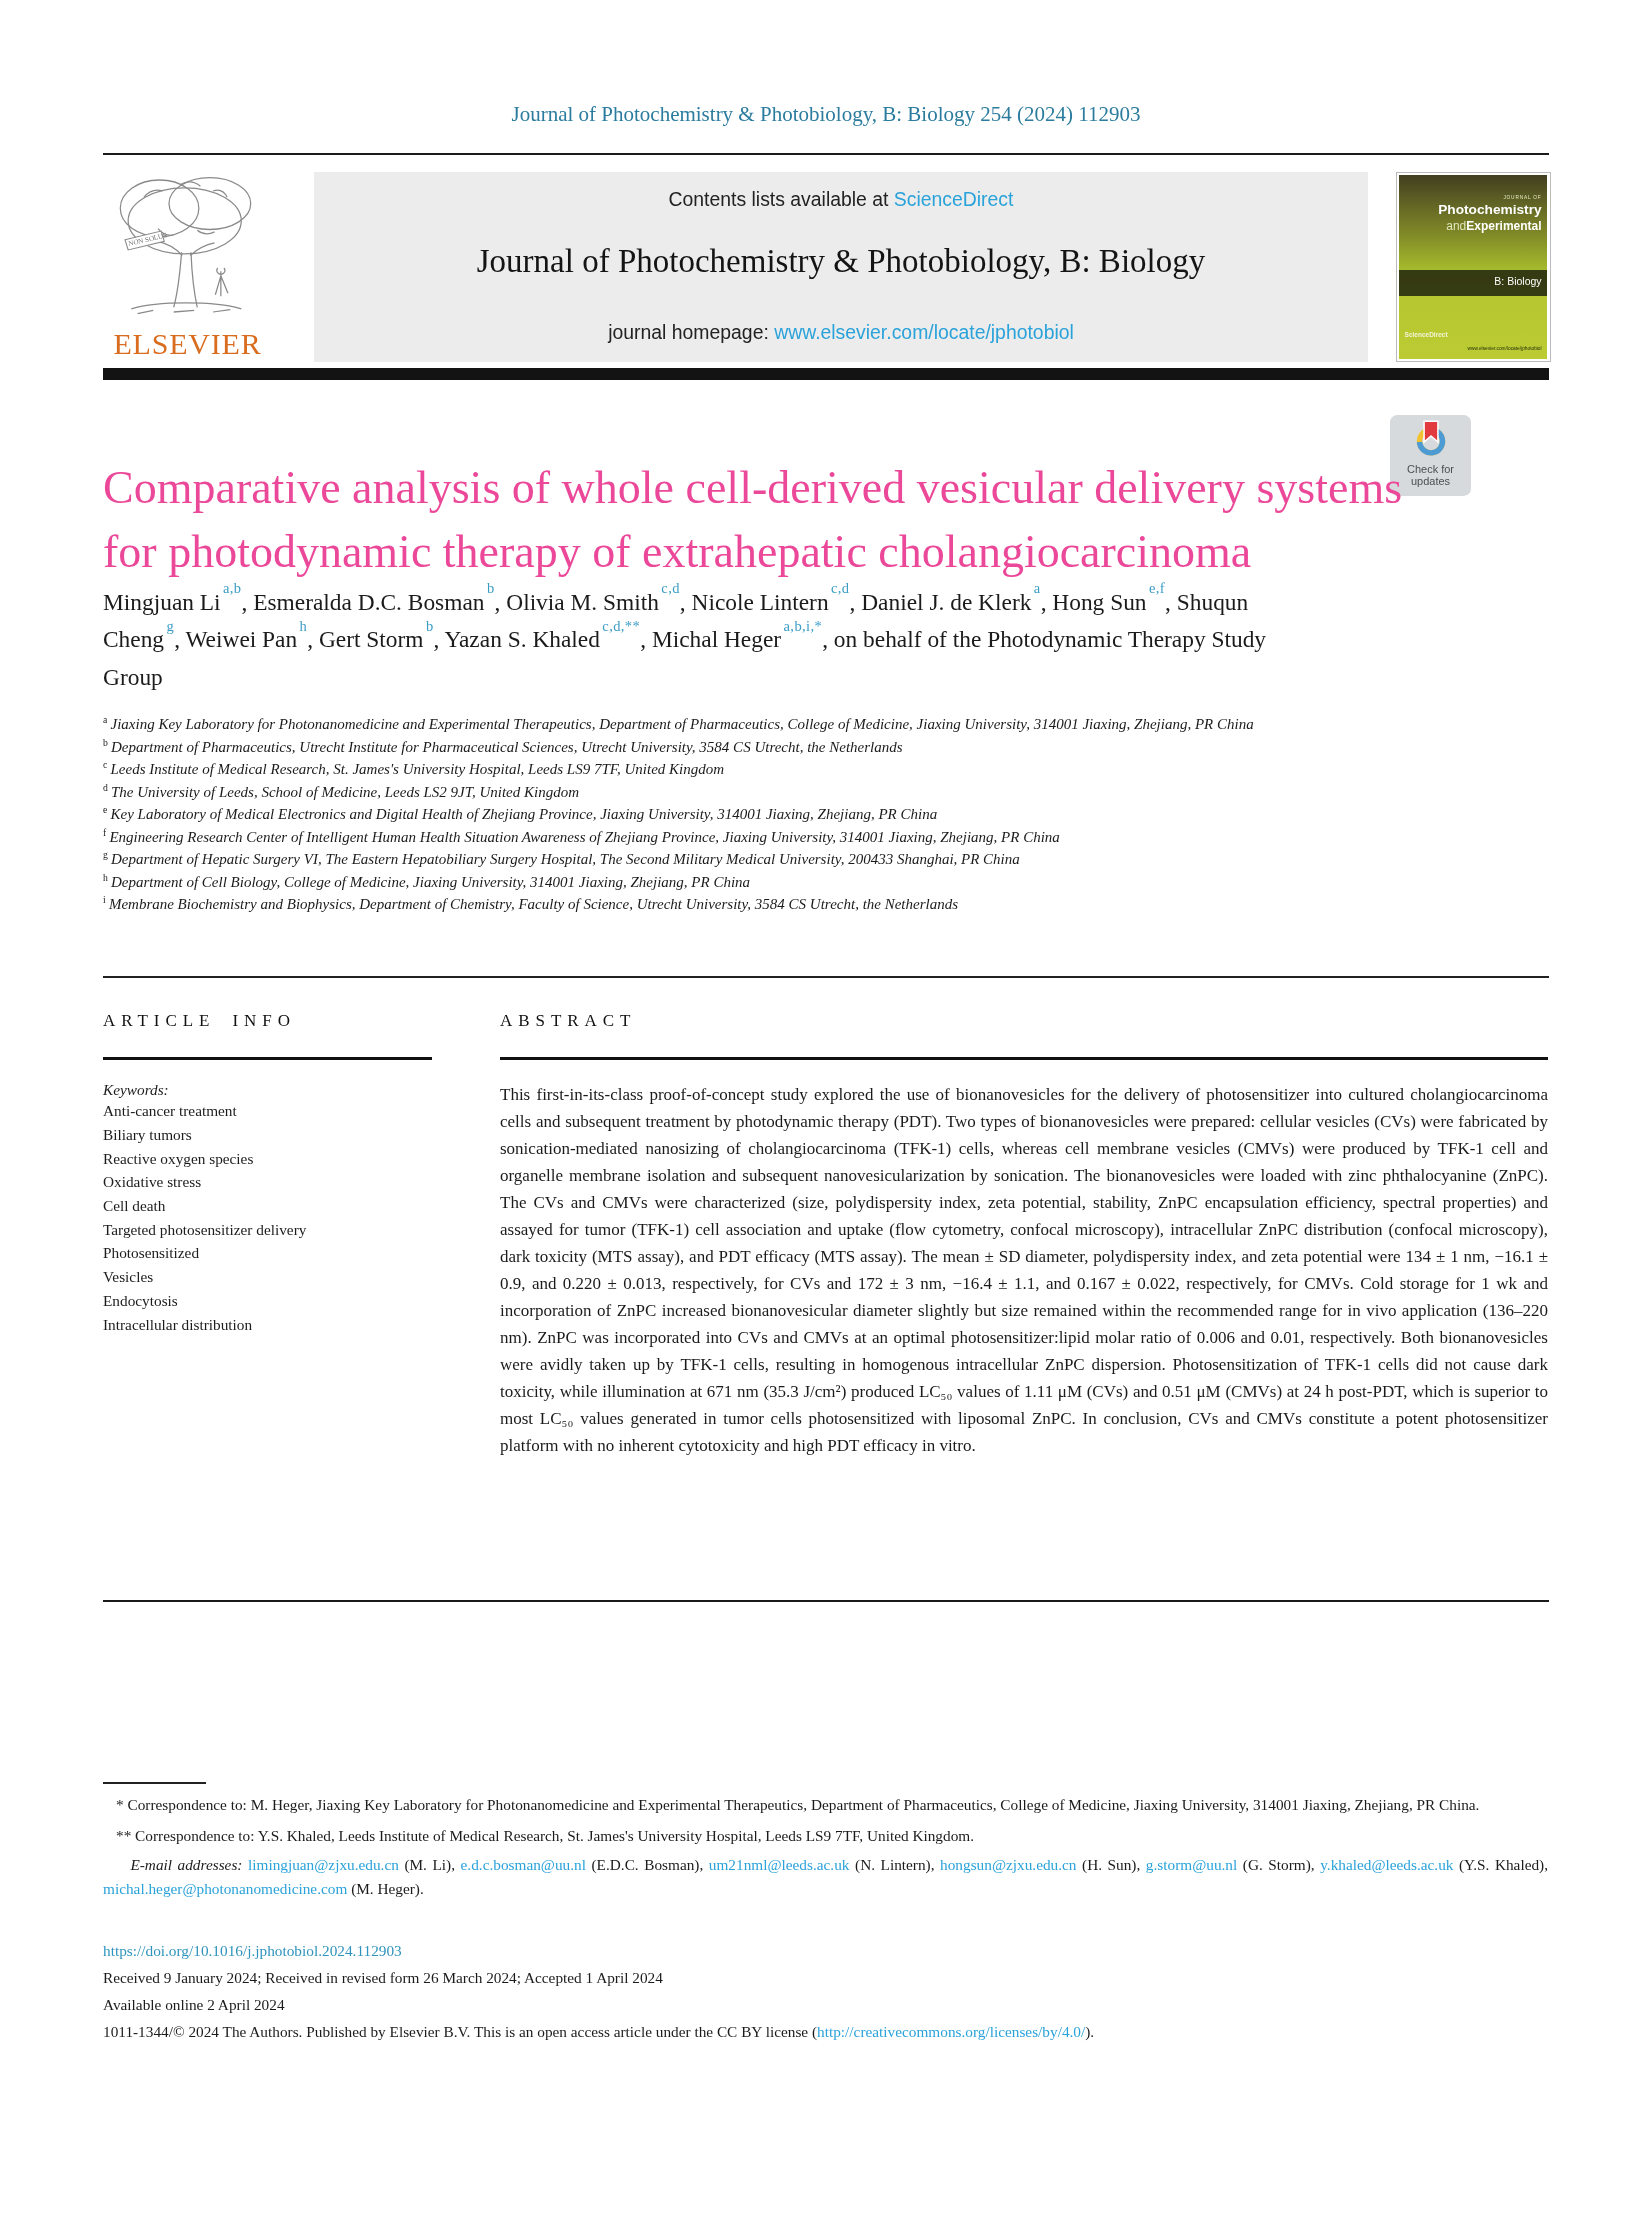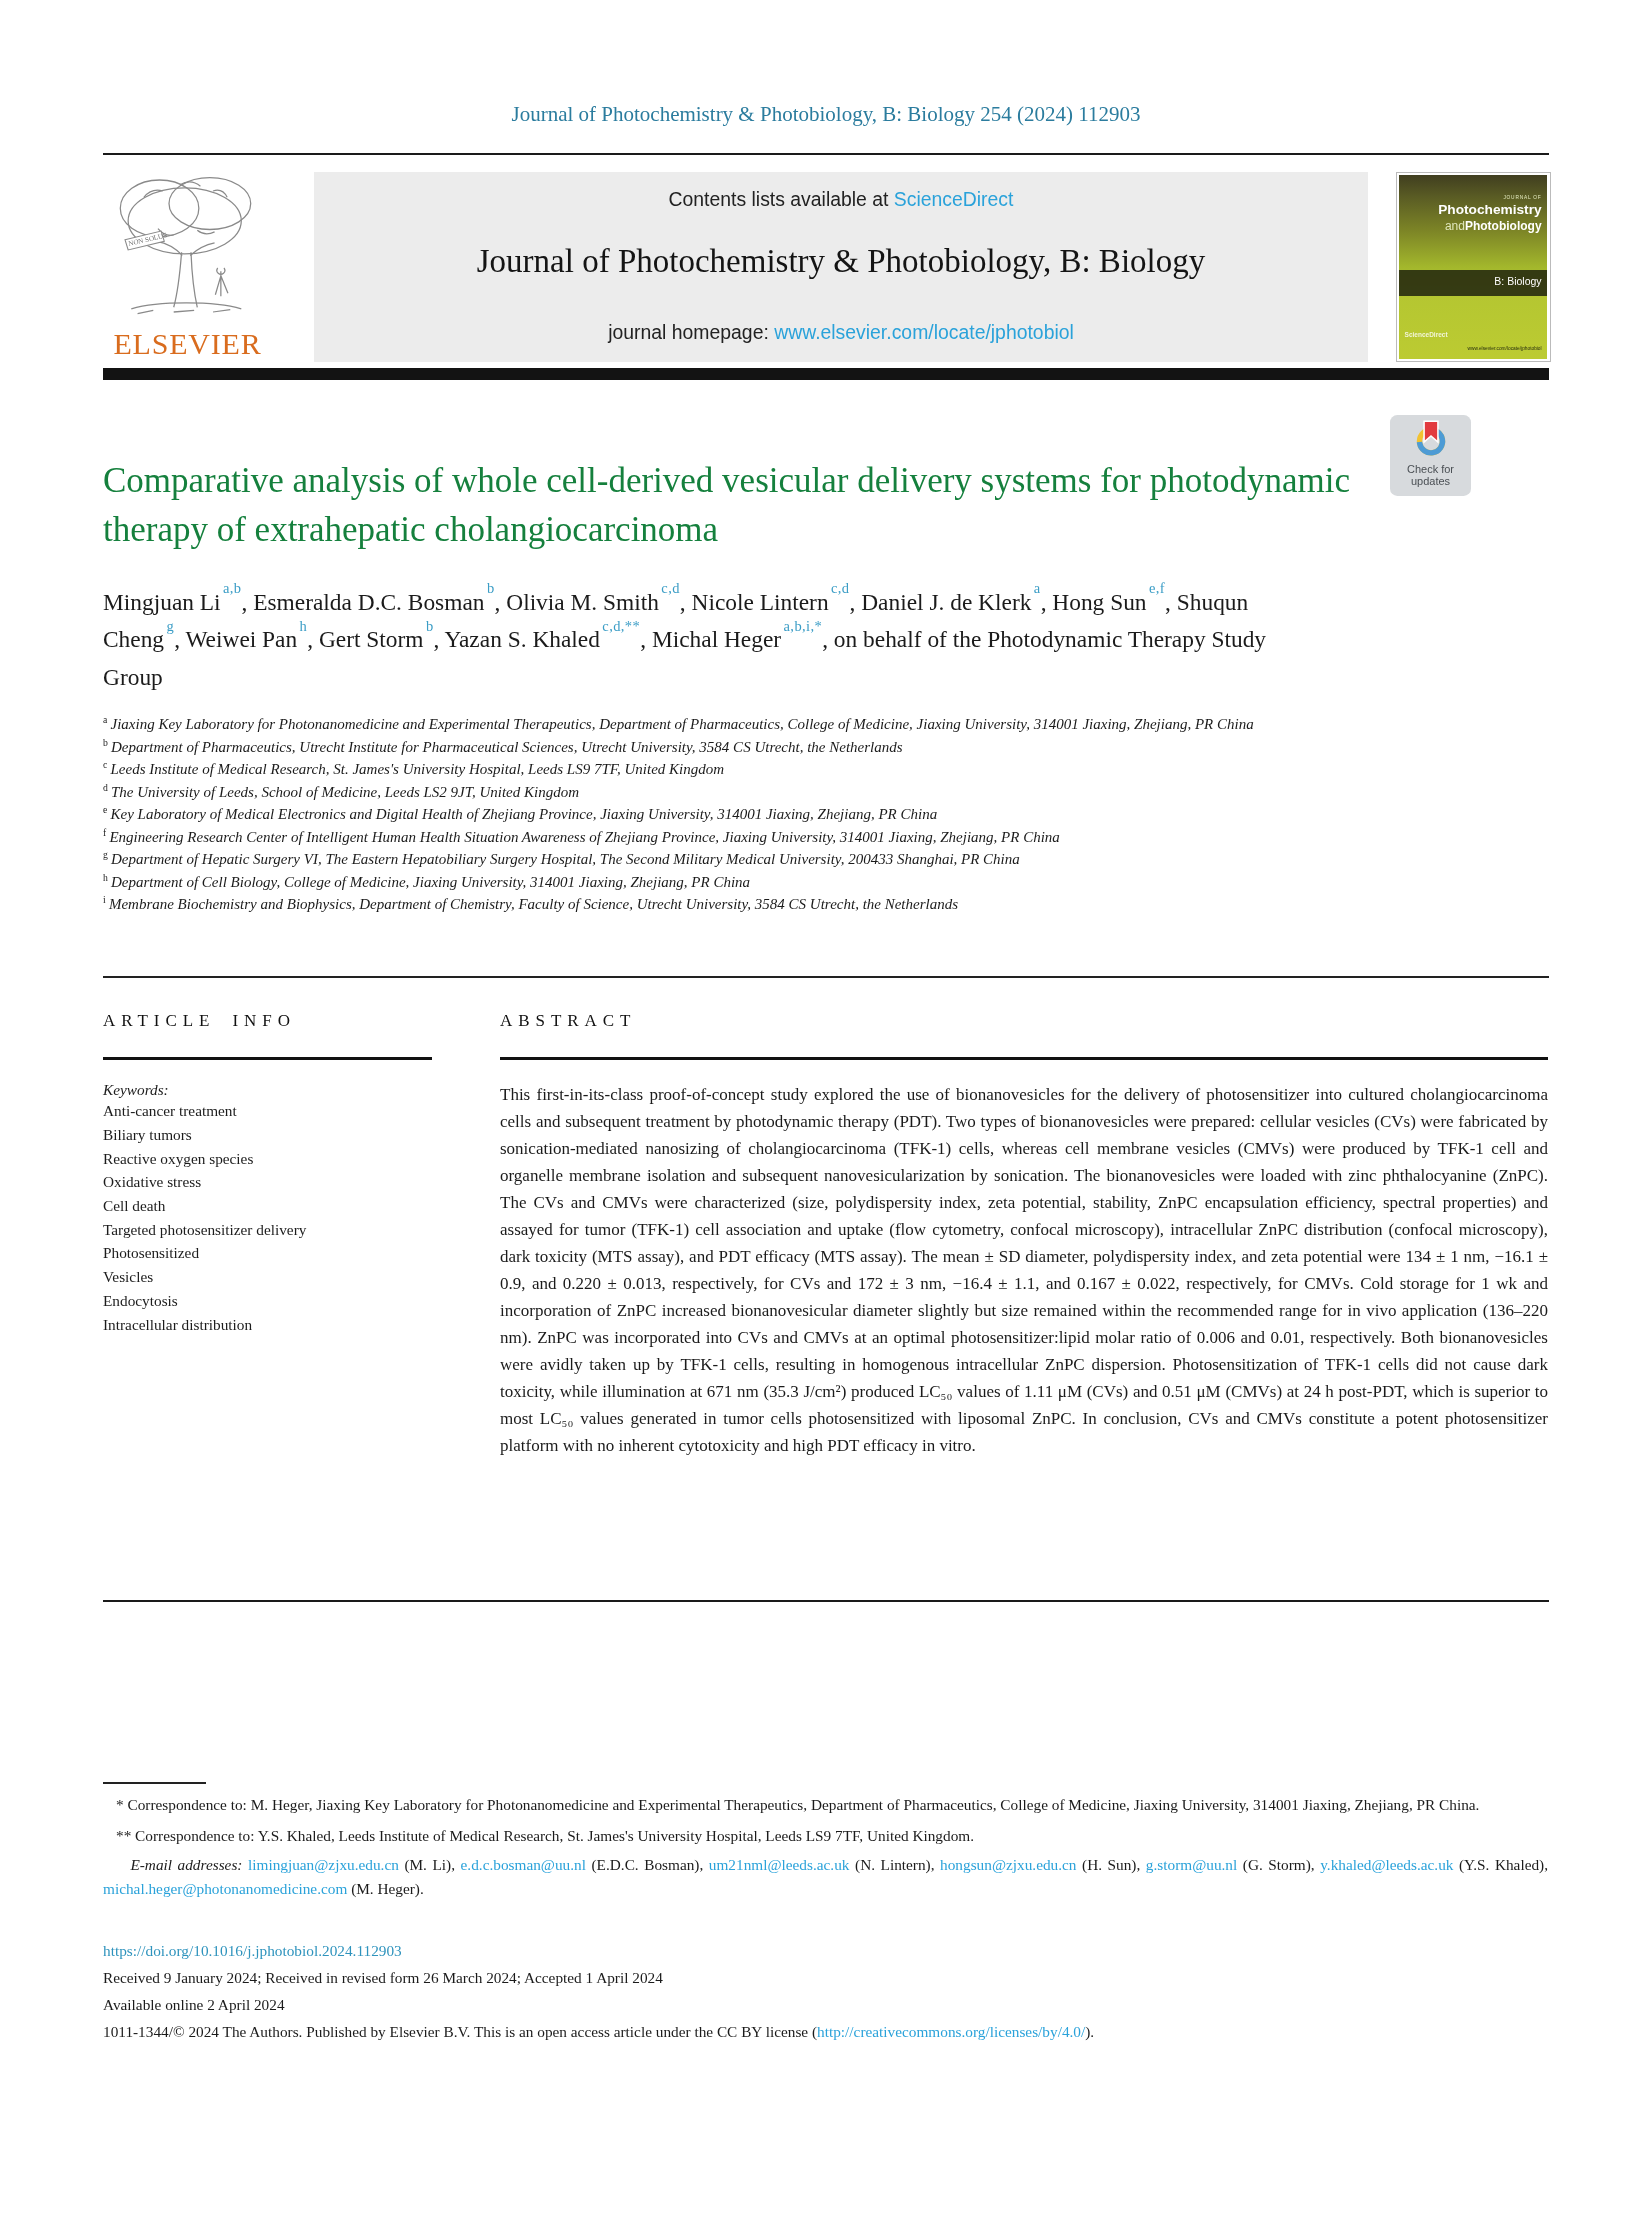"Photobiology" span.pb { text: Photobiology -> Experimental }
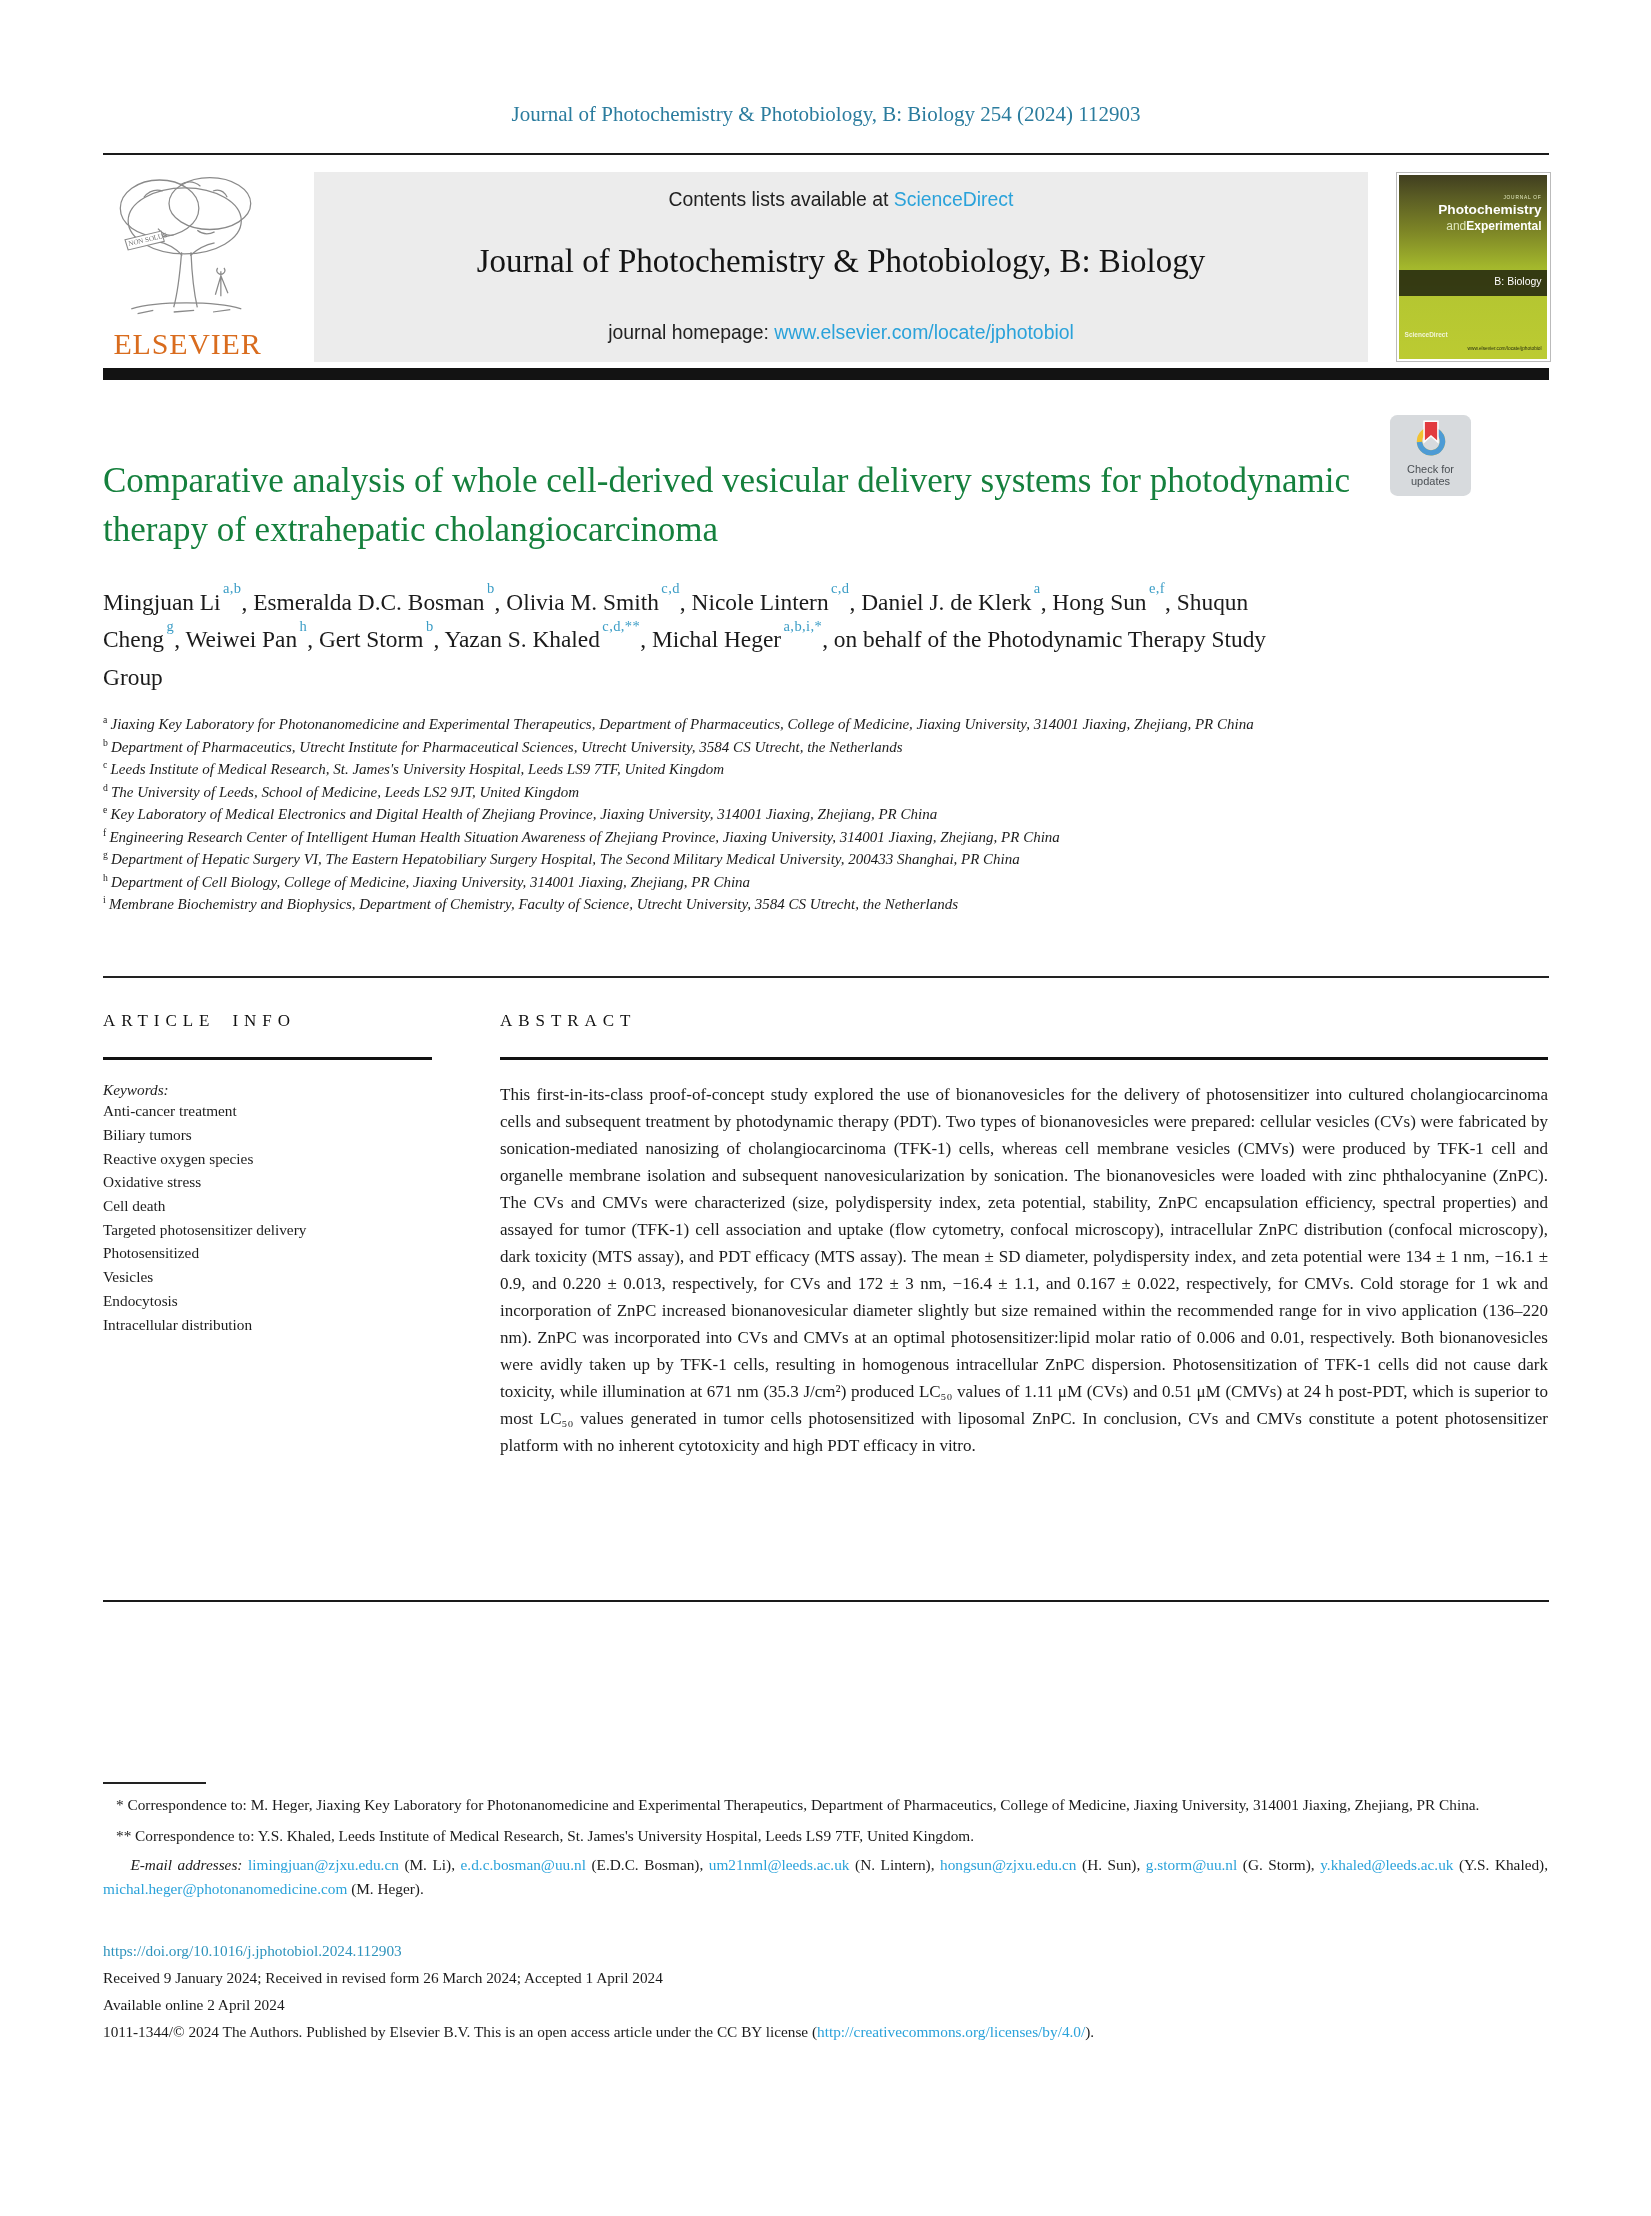"Comparative analysis of whole" .title { color: #15803d -> #ec4899; font-size: 35px -> 46px }
